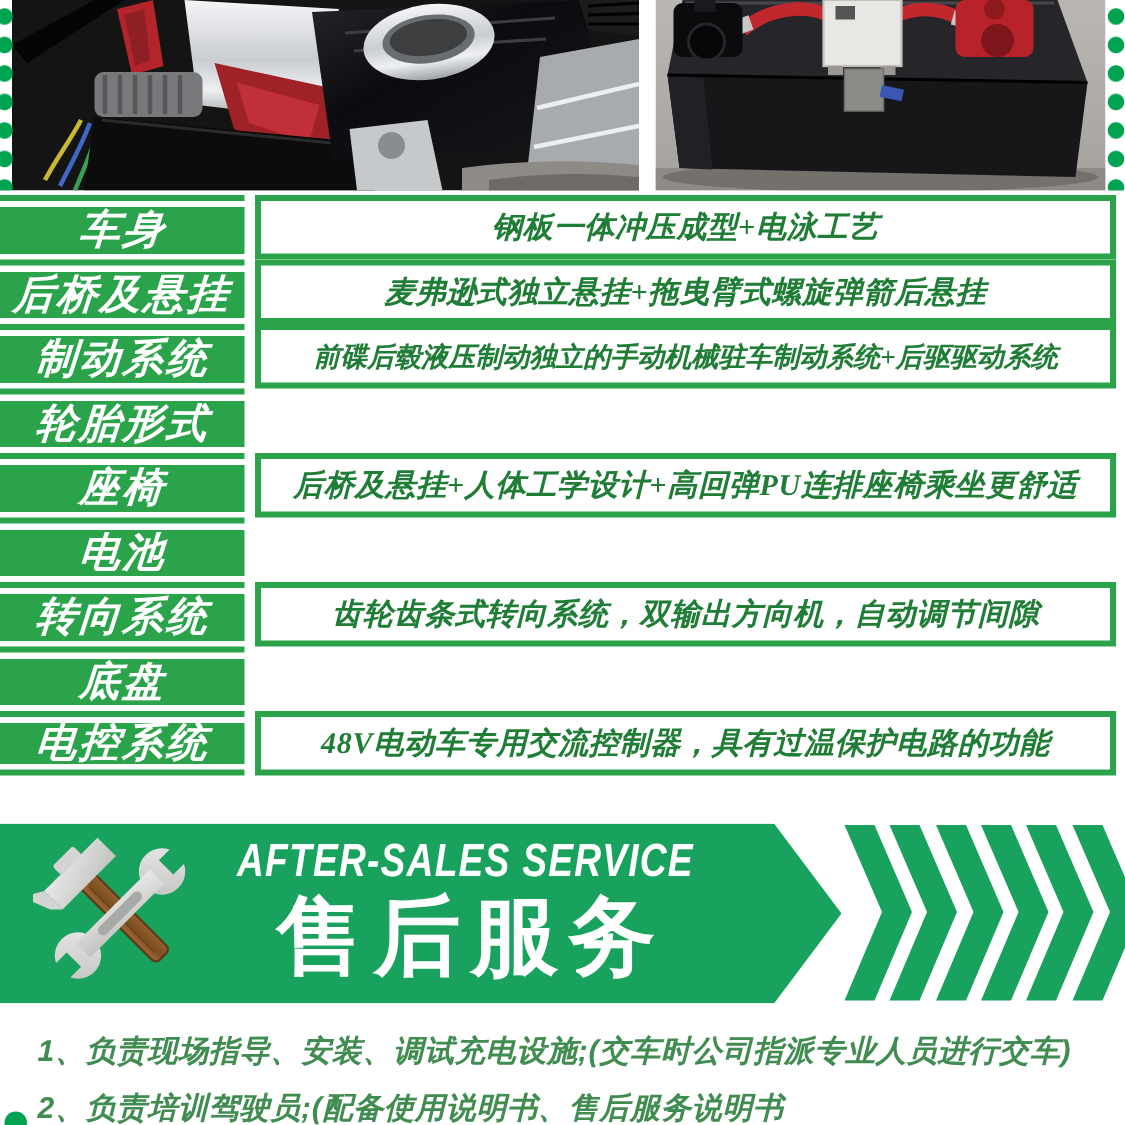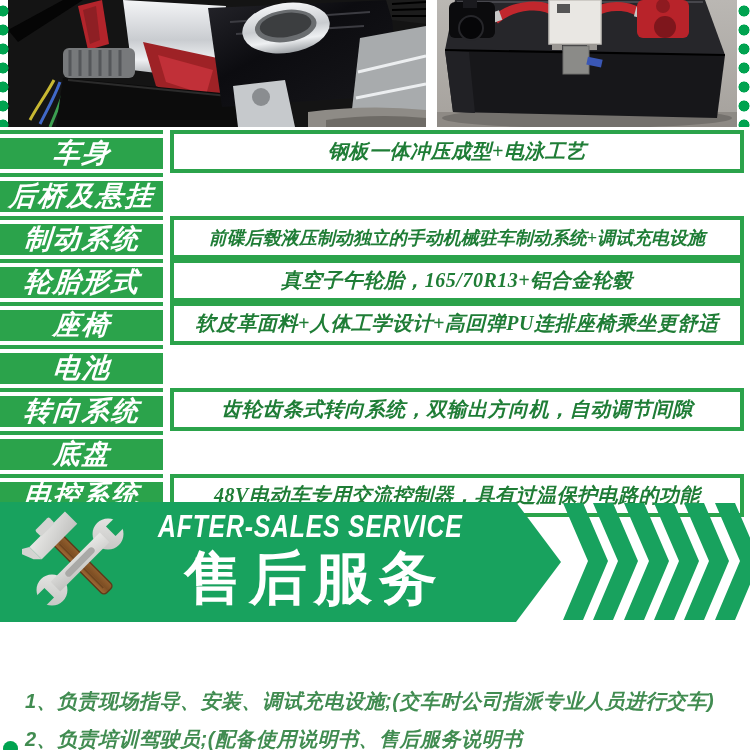"麦弗逊式独立悬挂+拖曳臂式螺旋弹箭后悬挂" div.val { html: none -> <div> <span>麦弗逊式独立悬挂+拖曳臂式螺旋弹箭后悬挂</span> </div> }
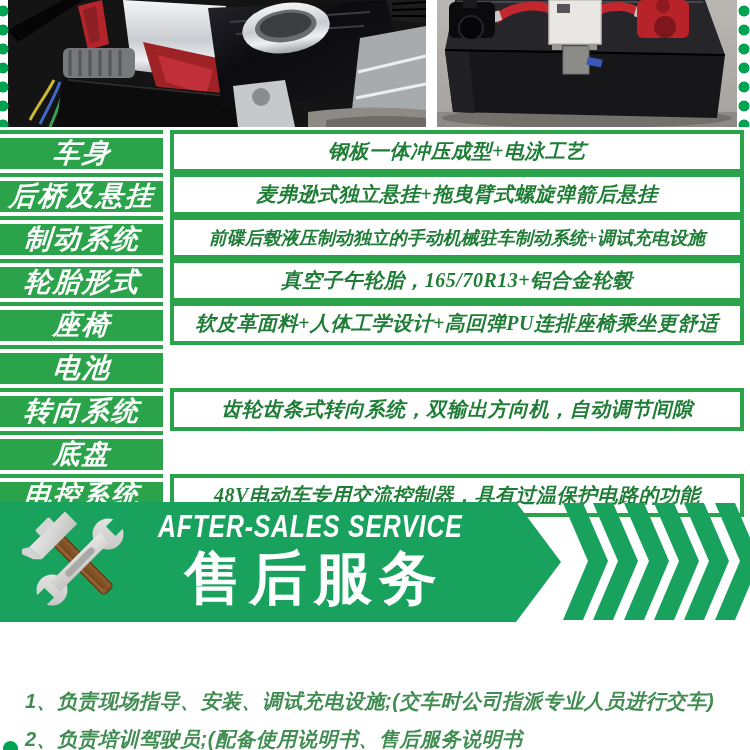"前碟后毂液压制动独立的手动机械驻车制动系统+调试充电设施" span { text: +调试充电设施 -> +后驱驱动系统 }
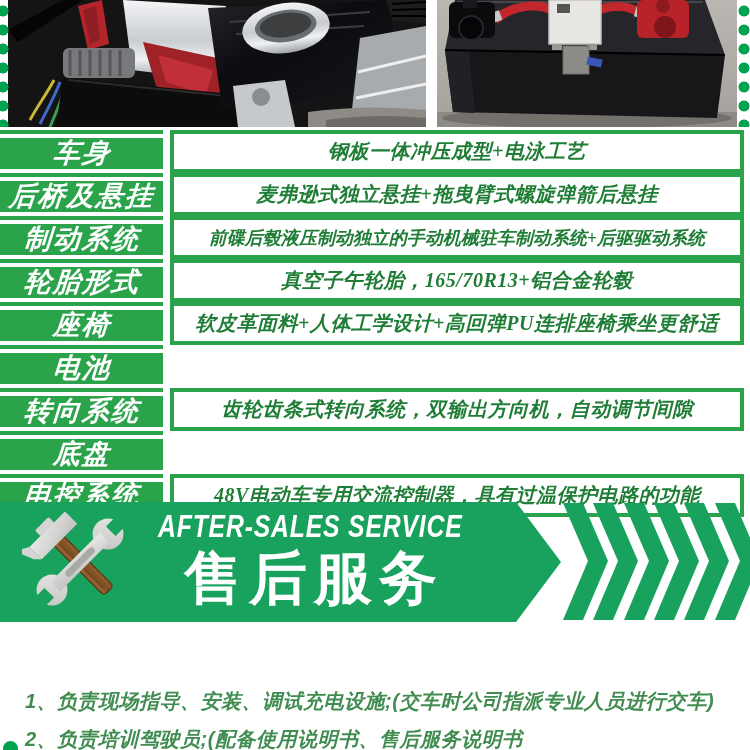"真空子午轮胎，165/70R13+铝合金轮毂" div.val { html: <div> <span>真空子午轮胎，165/70R13+铝合金轮毂</span> </div> -> none }
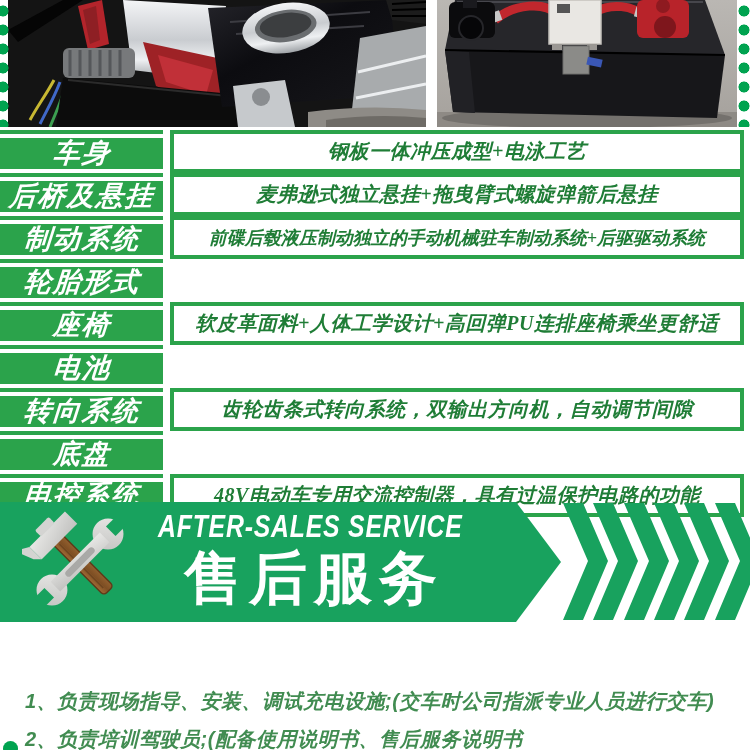"软皮革面料+人体工学设计+高回弹PU连排座椅乘坐更舒适" span { text: 软皮革面料+ -> 后桥及悬挂+ }
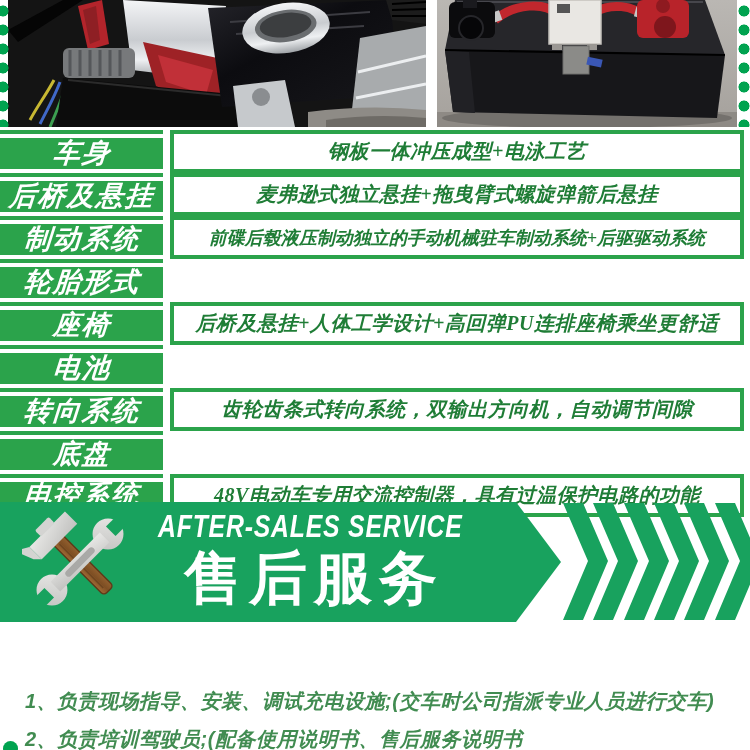"AFTER-SALES SERVICE" .banner { top: 502px -> 549px }
